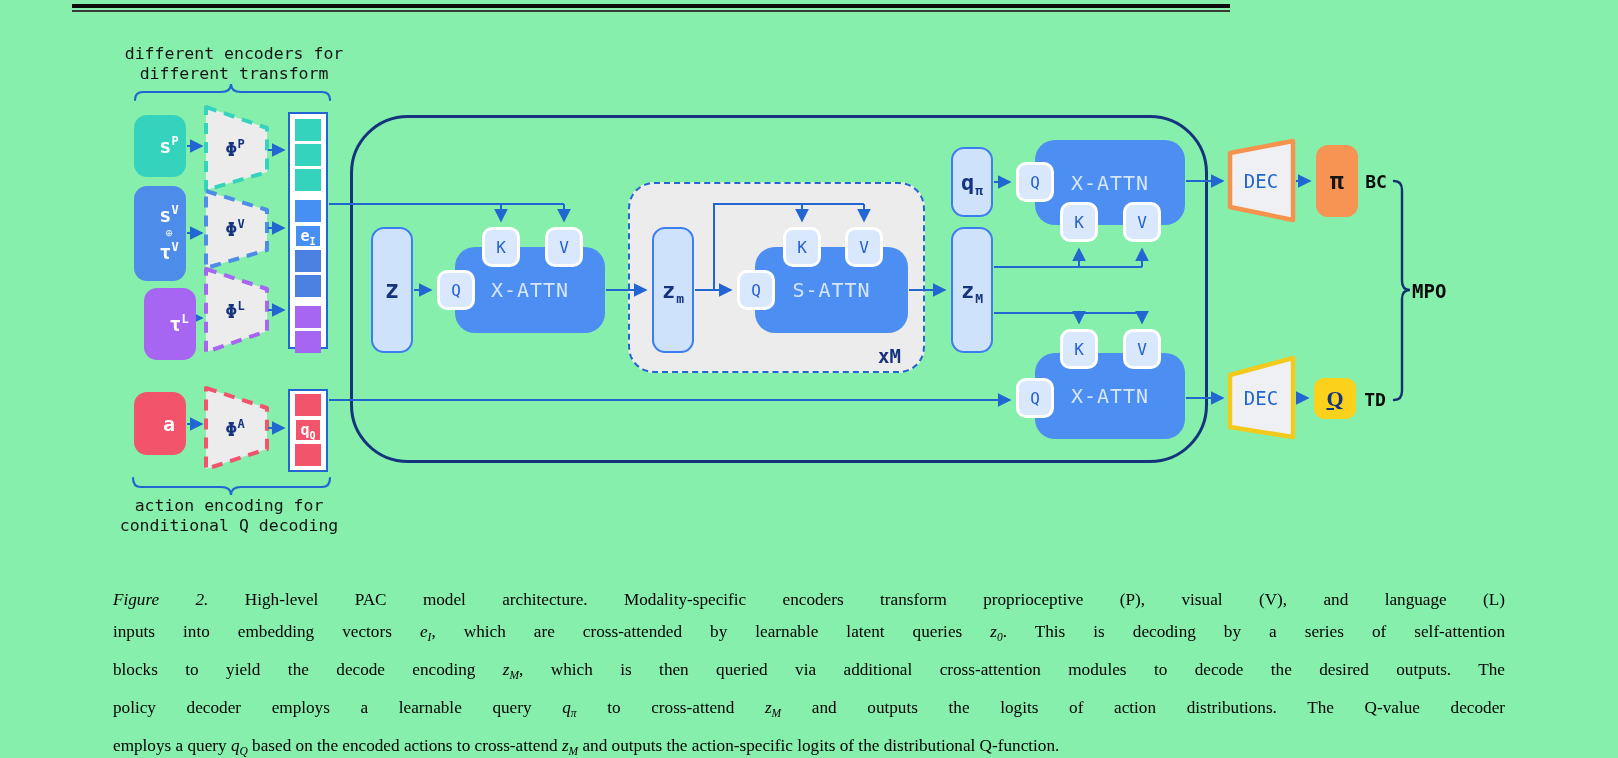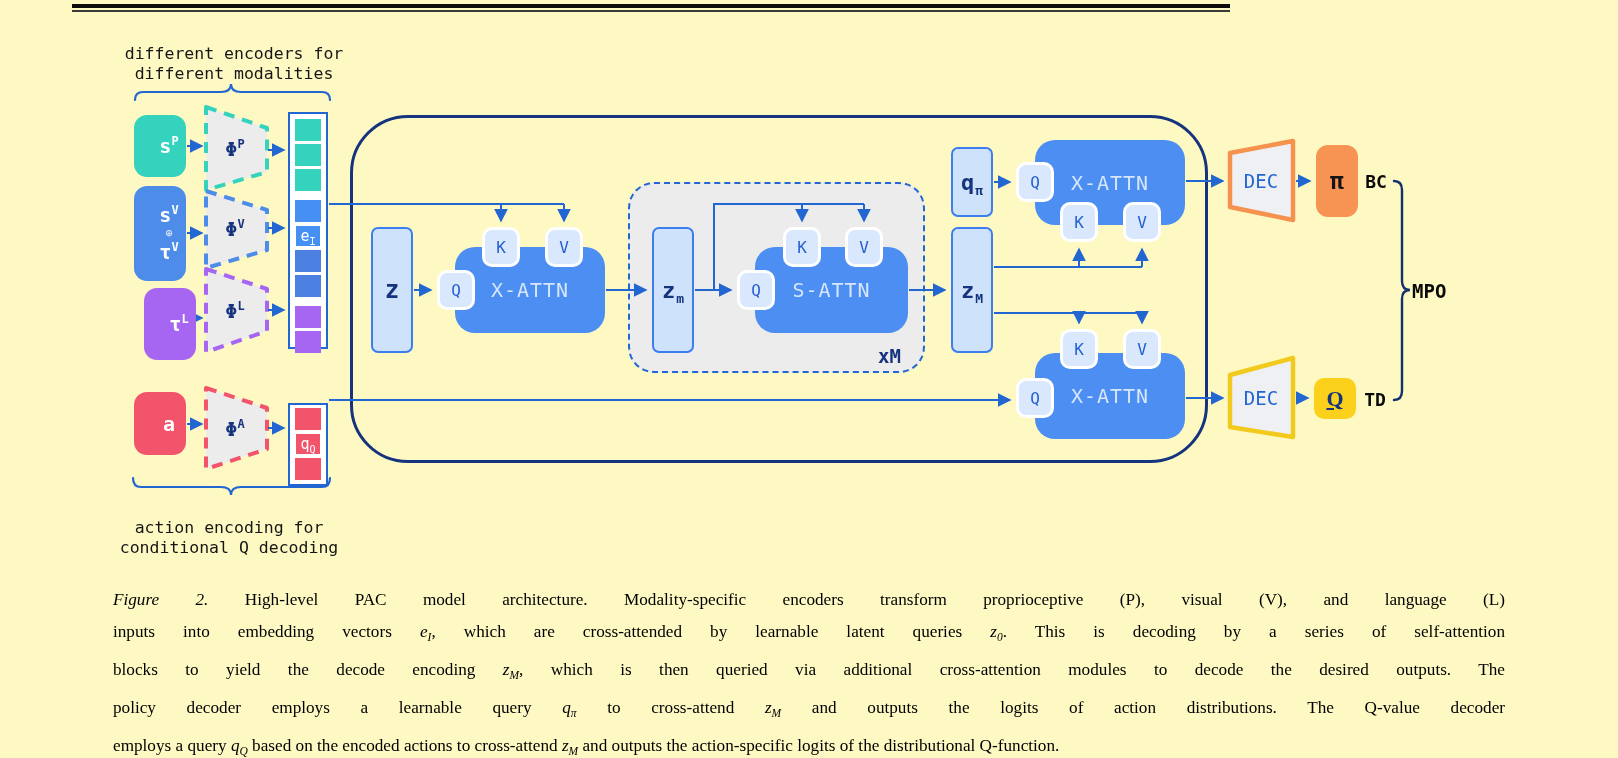"different encoders for" #stage { background: #fef9c3 -> #86efac }
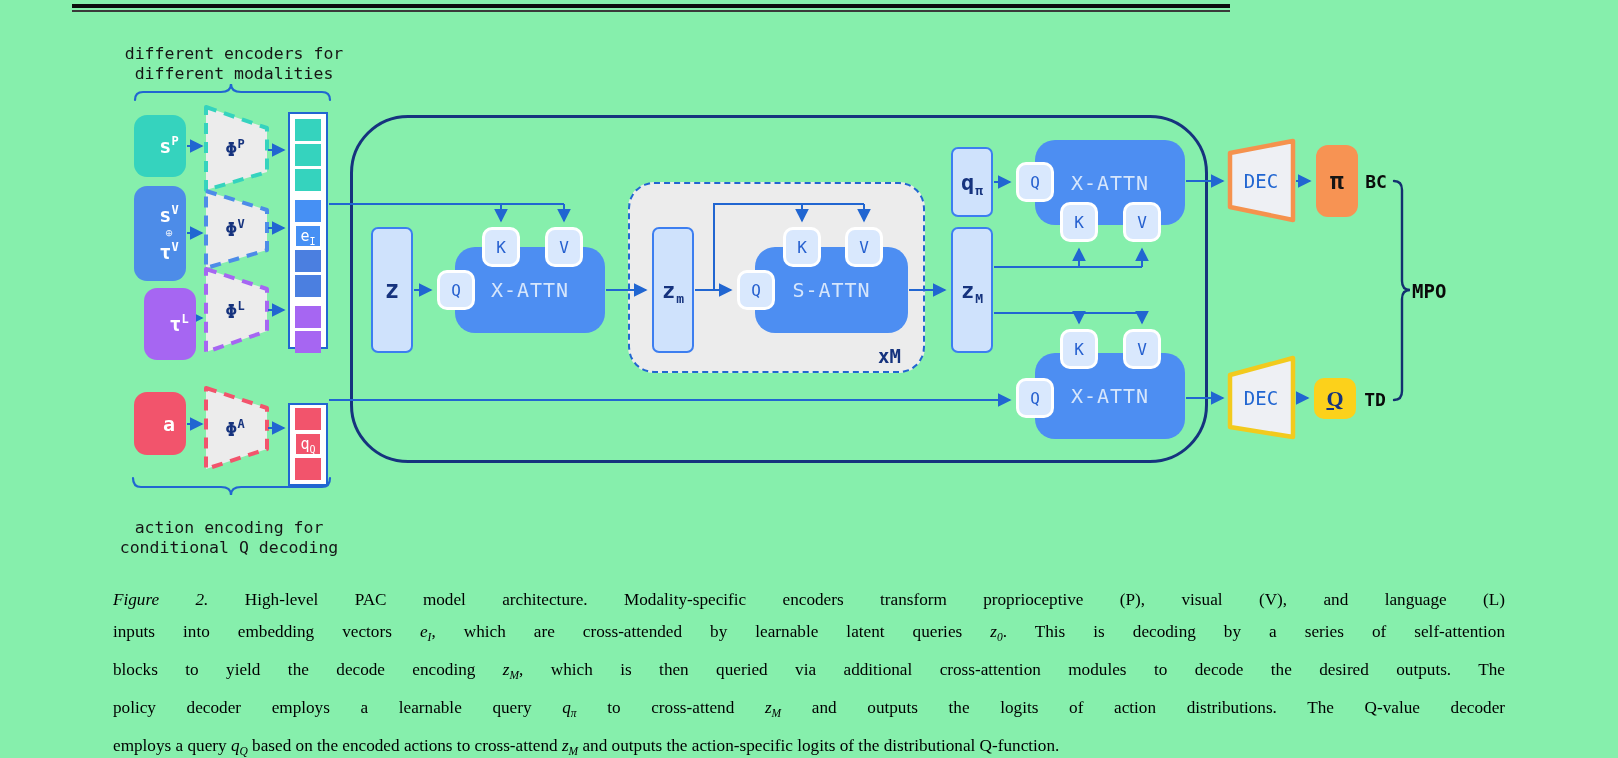"different modalities" div { text: modalities -> transform }
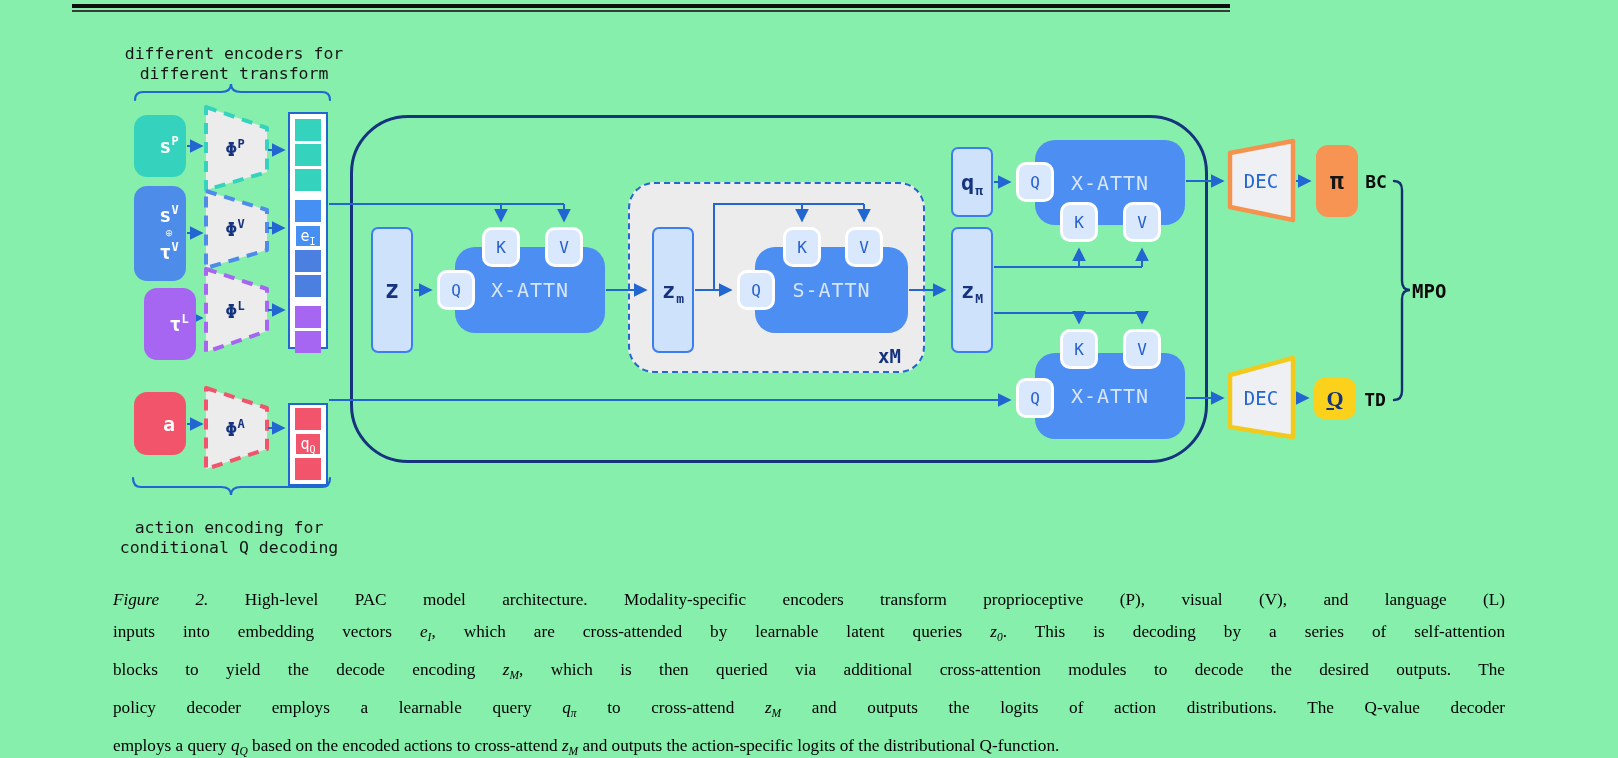"qπ" .lat { border-radius: 7px -> 13px }
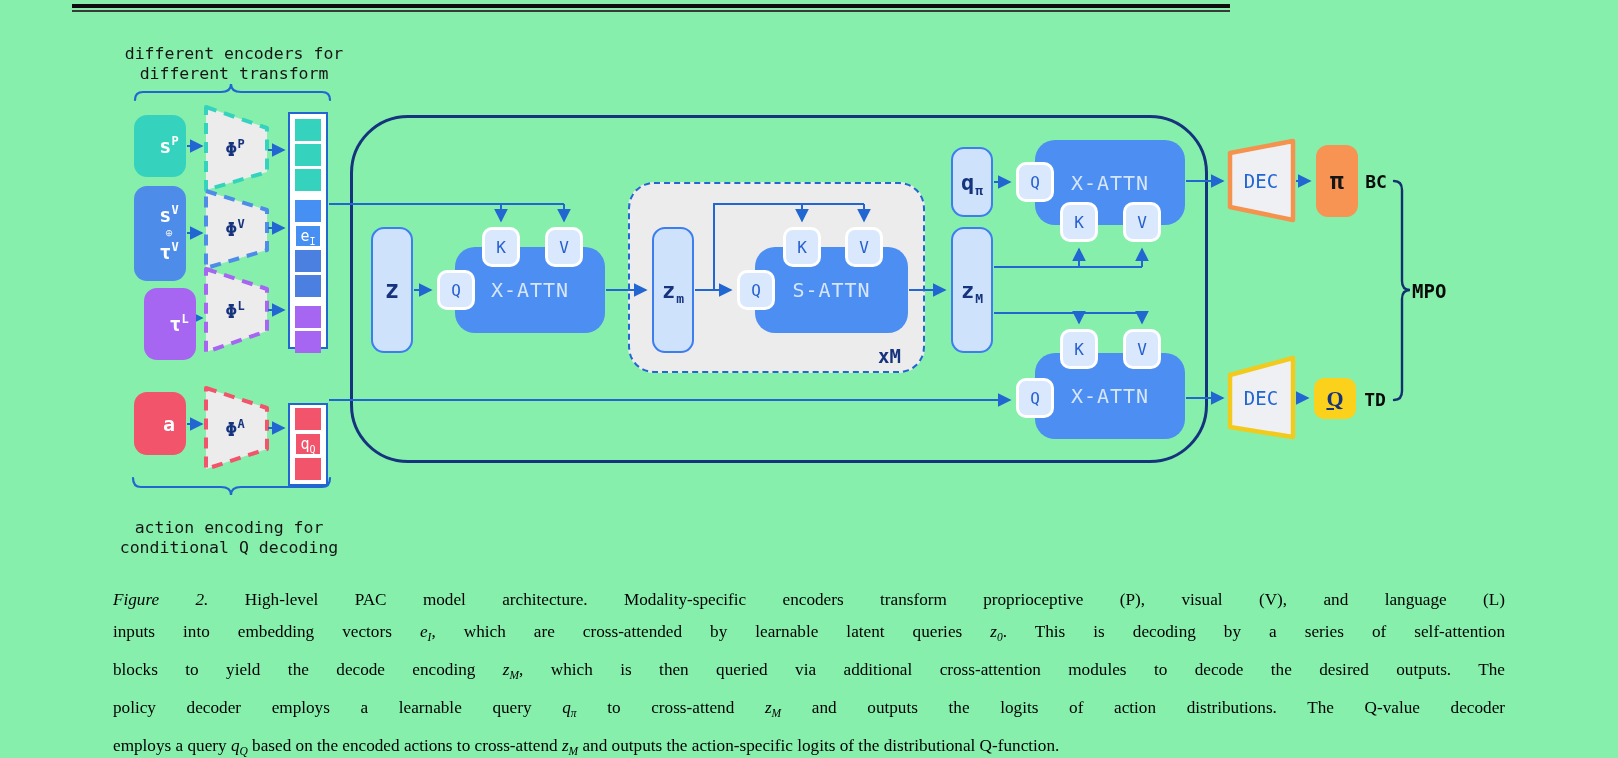"eI" .cell.labeled { font-weight: normal -> bold }
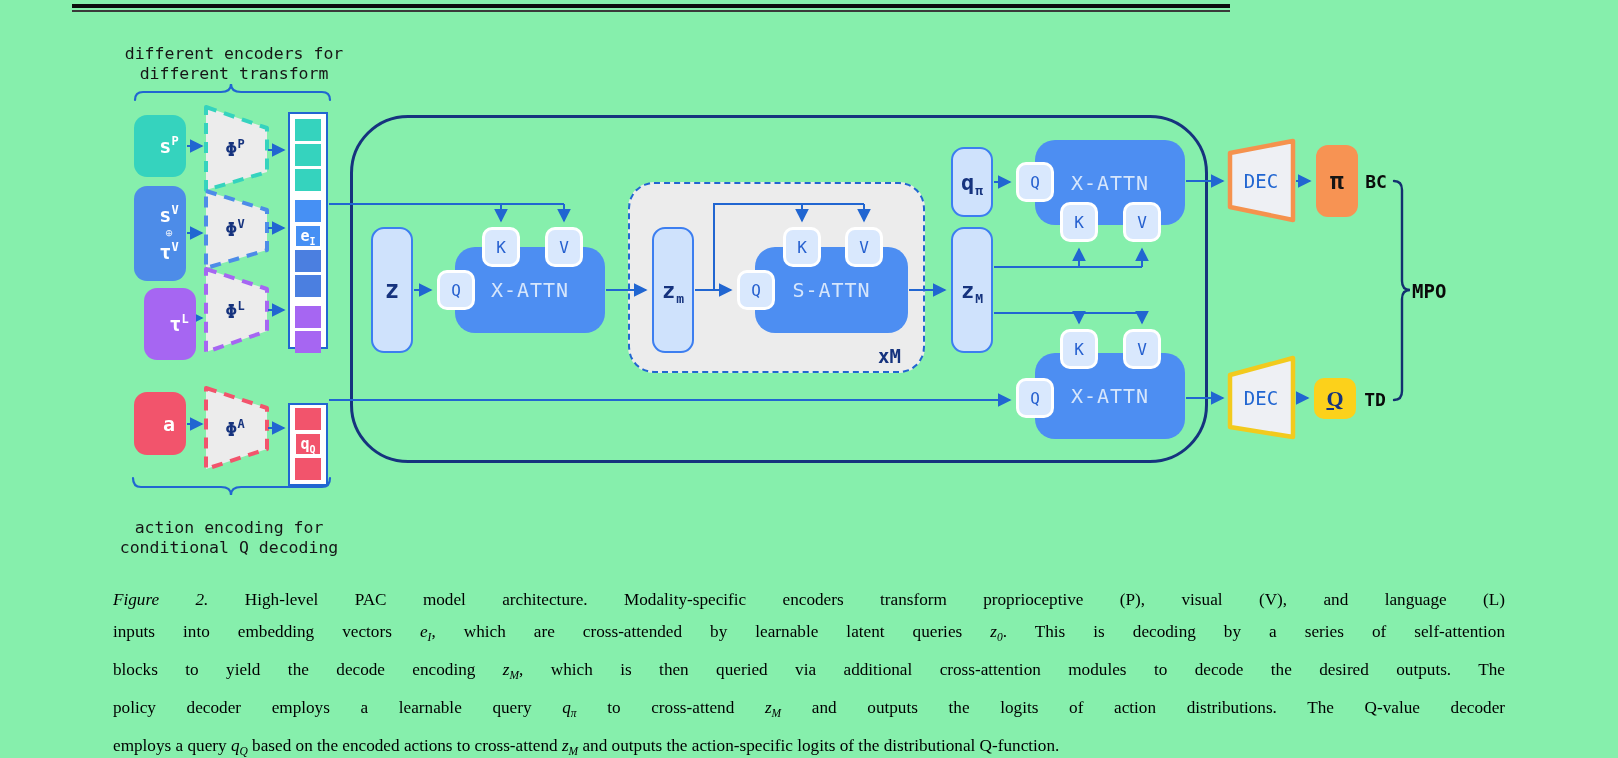"qQ" div.col { top: 403px -> 389px }
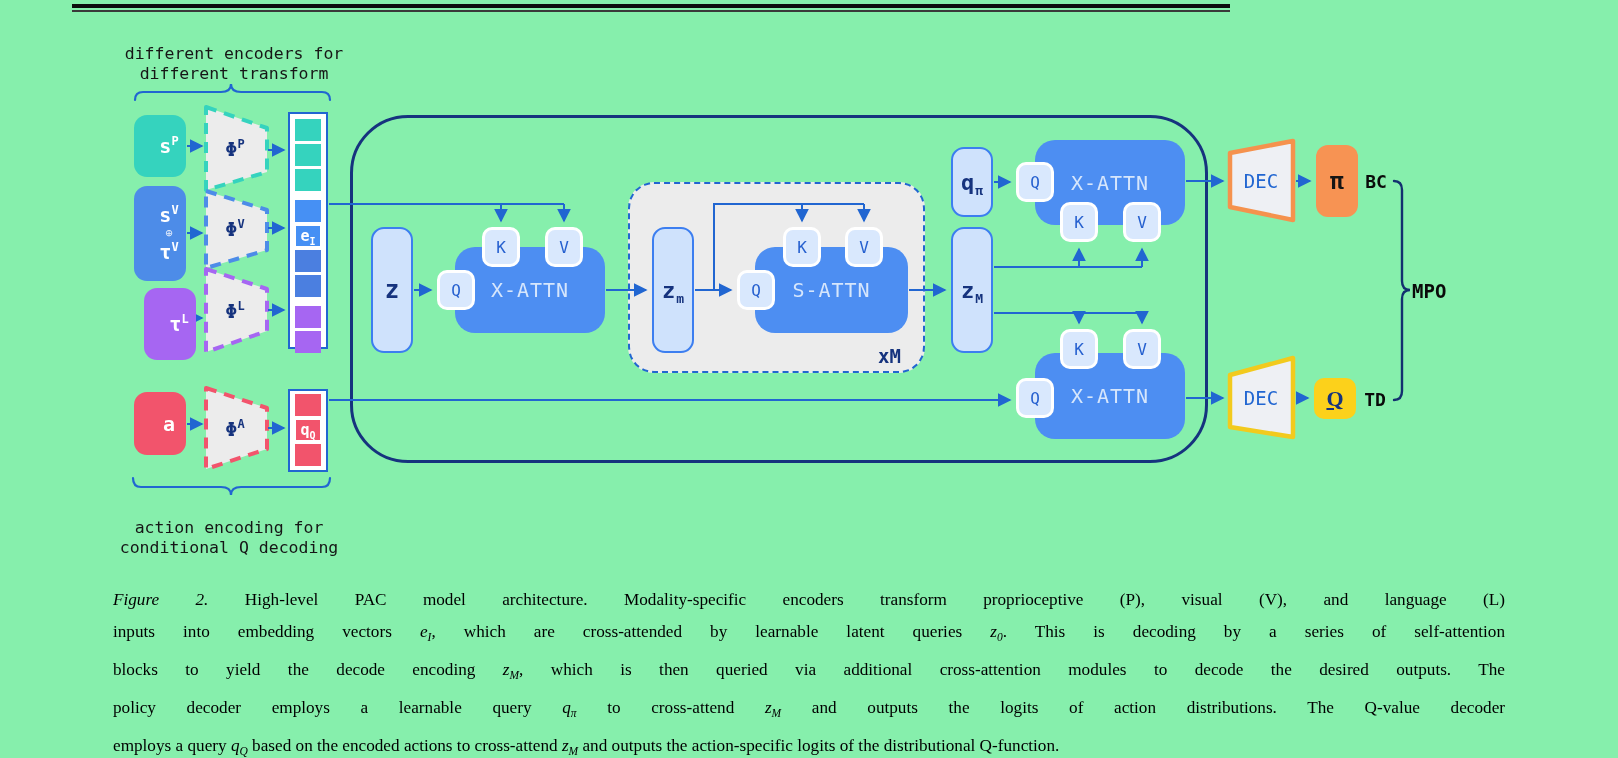"action encoding for" div.note { margin-top: 22px -> none }
